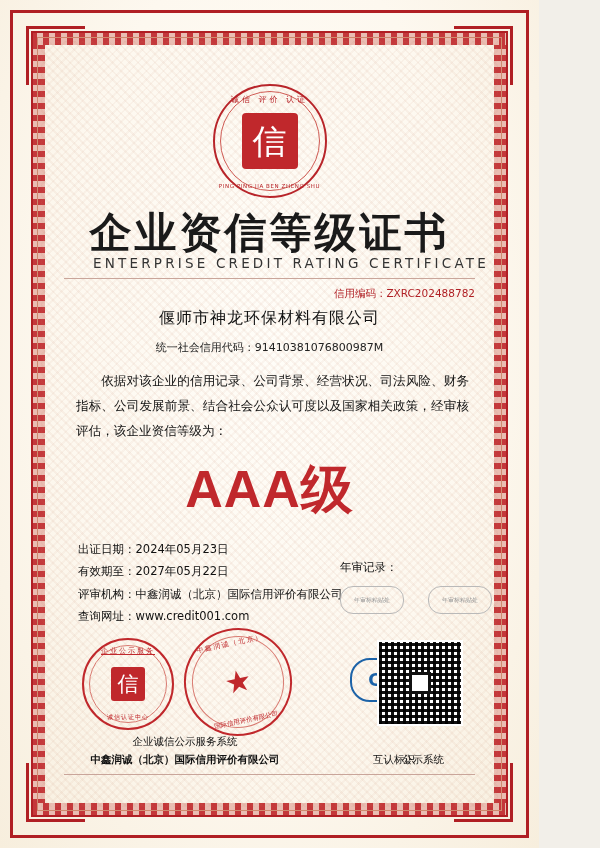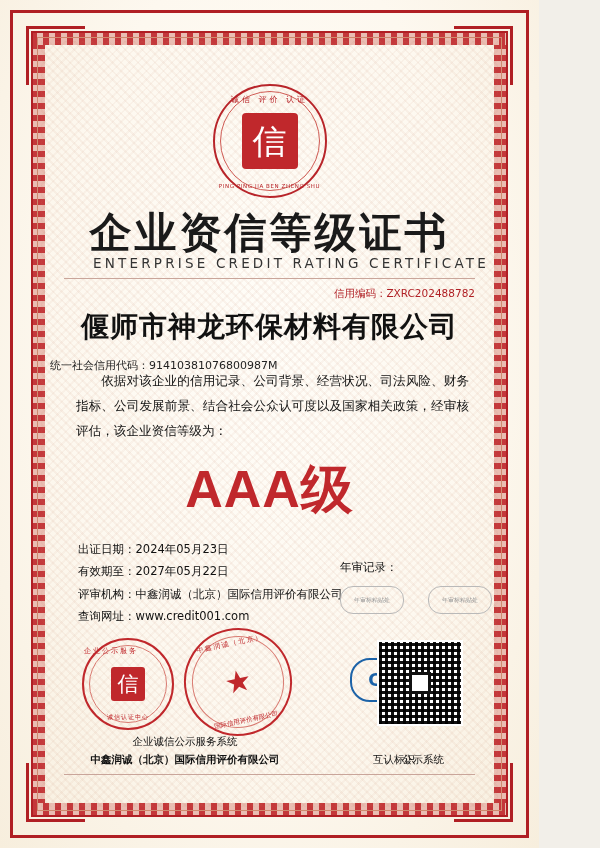"偃师市神龙环保材料有限公司" .company { font-size: 28px -> 16px; font-weight: bold -> normal }
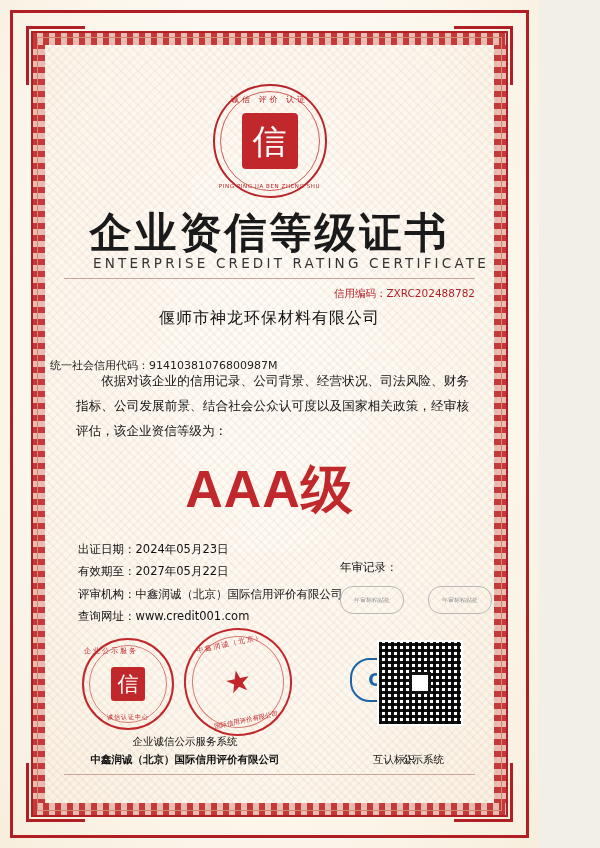"统一社会信用代码：91410381076800987M" .usci { margin-top: 18px -> none; text-align: left -> center }
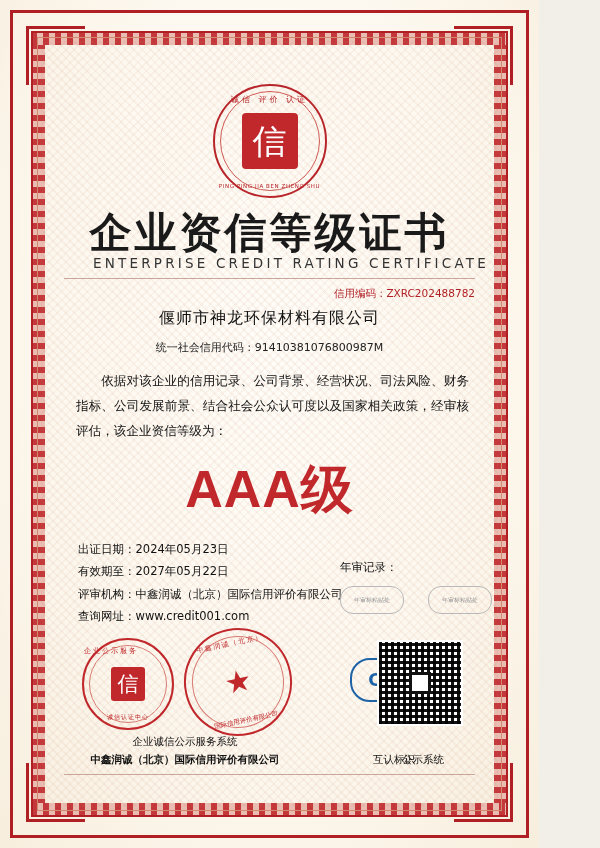"企业公示服务" .seal-left .top-t { text-align: none -> center; text-decoration: none -> underline }
